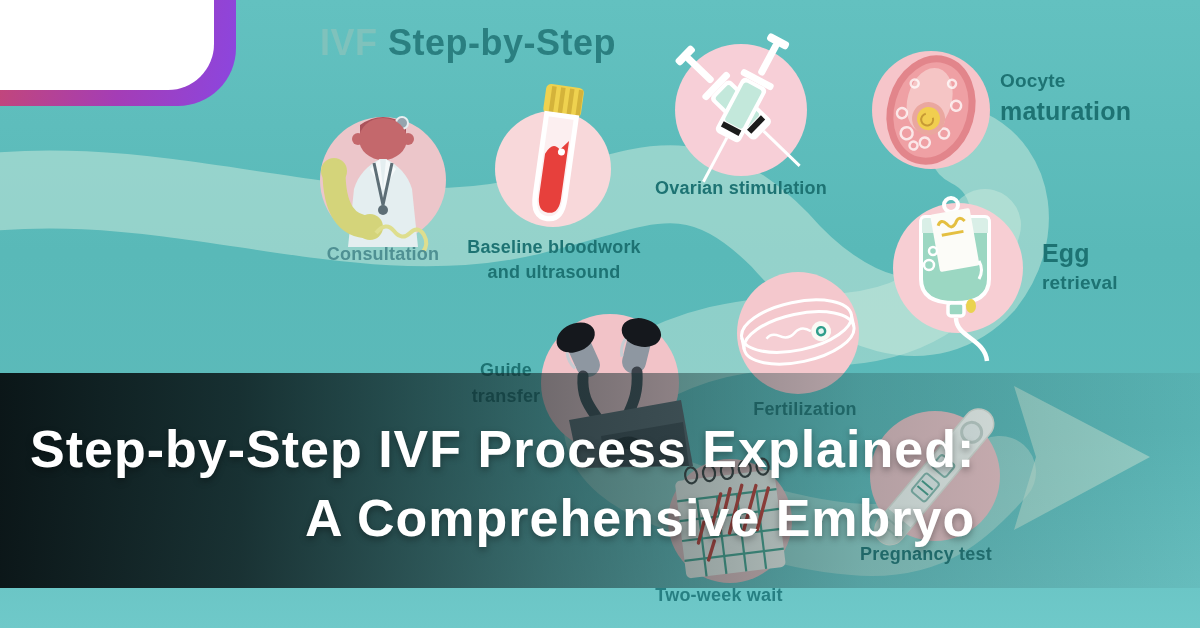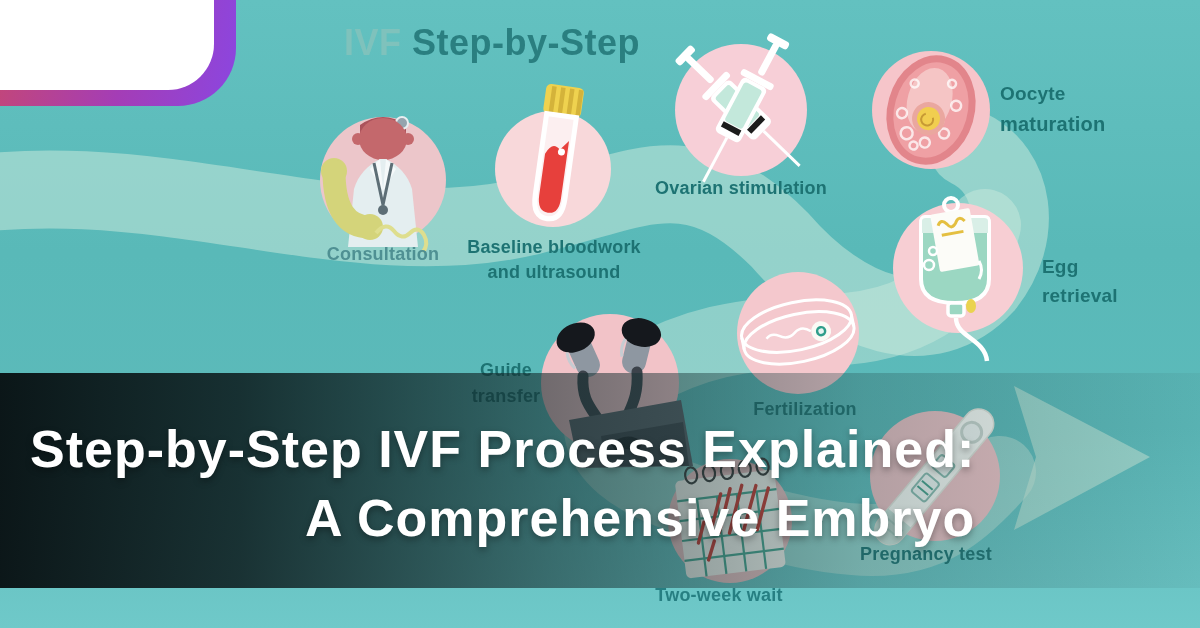"IVF Step-by-Step" .ig-title { margin-left: 24px -> none }
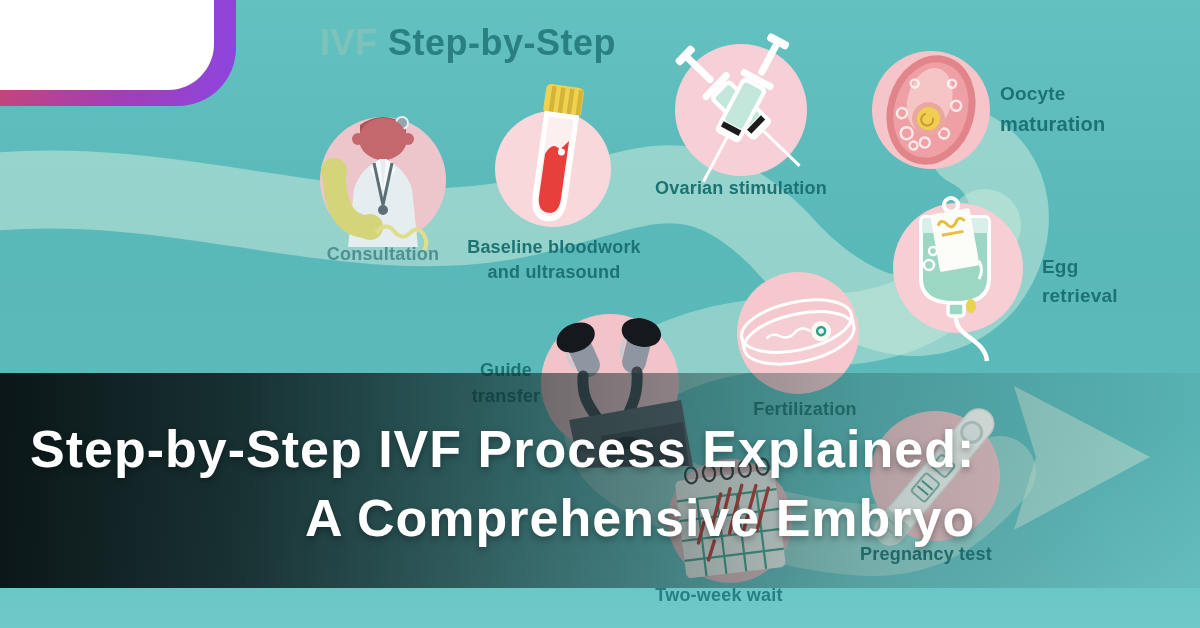"Oocyte" .lbl.left { margin-top: 13px -> none }
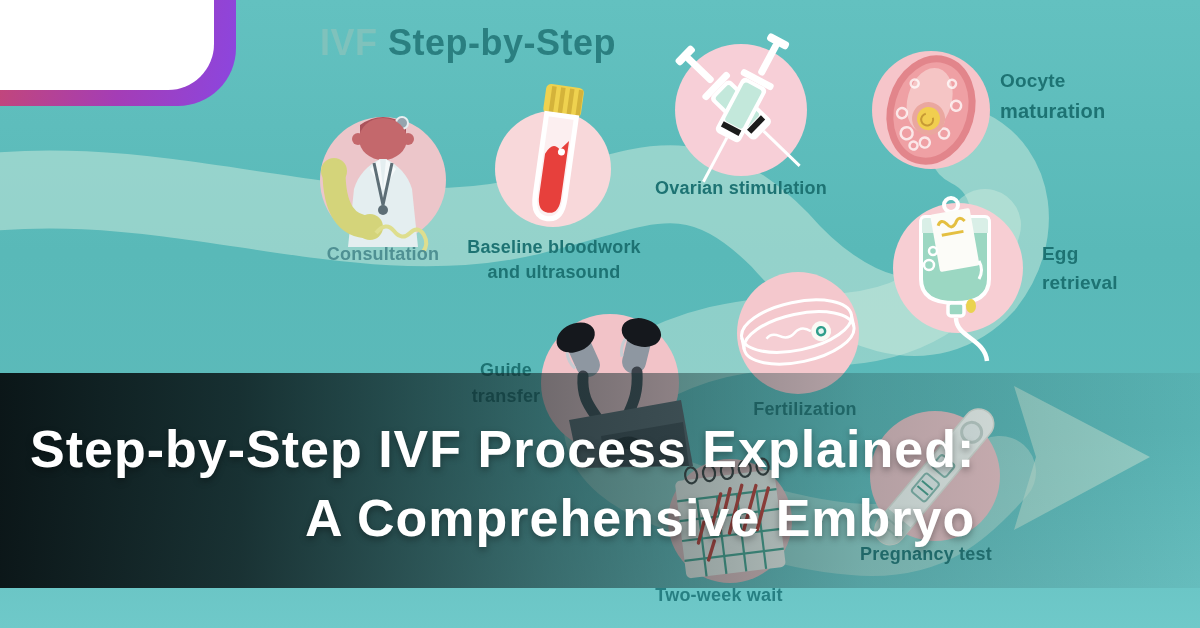"maturation" div.lbl { font-size: 20px -> 25px }
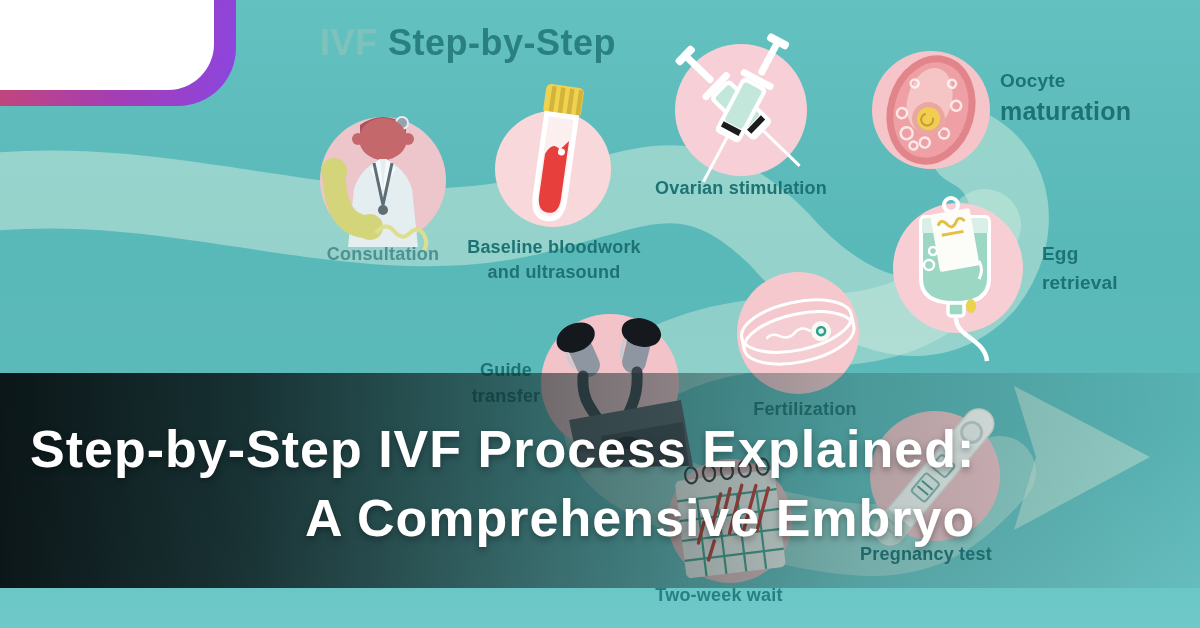"Egg" div.lbl { font-size: 19px -> 25px }
